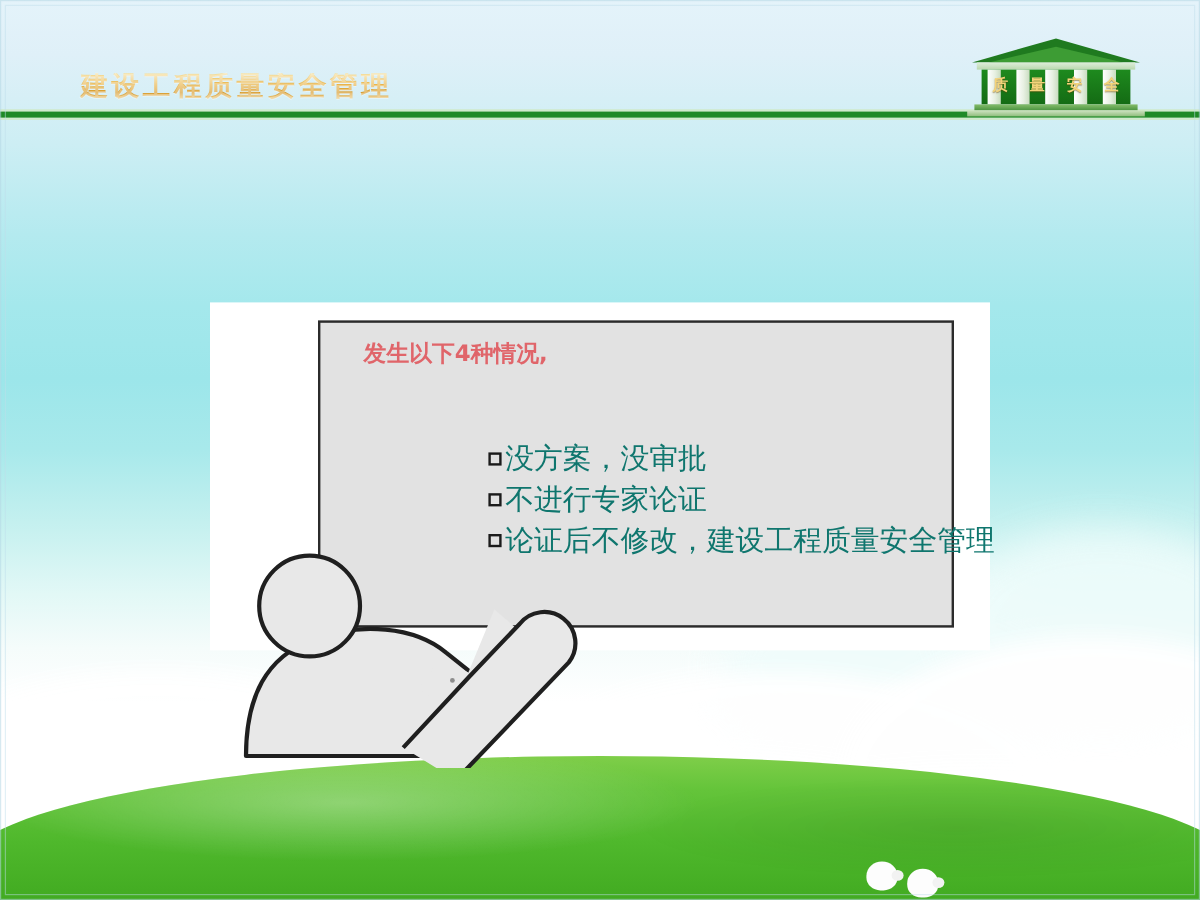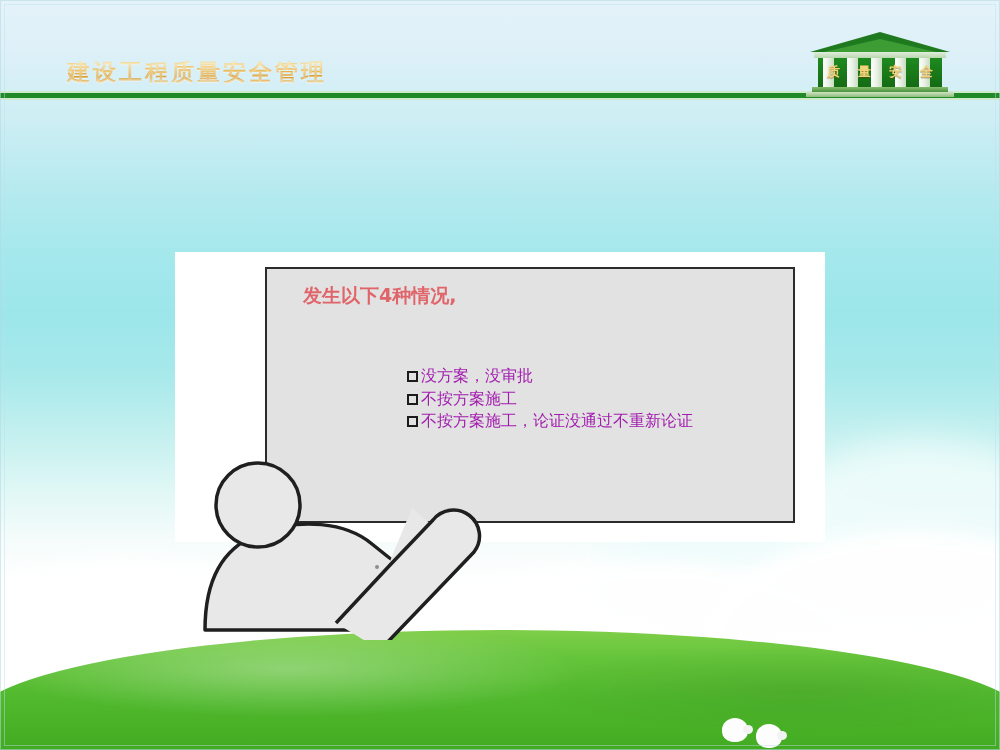"没方案，没审批" .board-list { color: #a21caf -> #0f766e; font-size: 16px -> 24px }
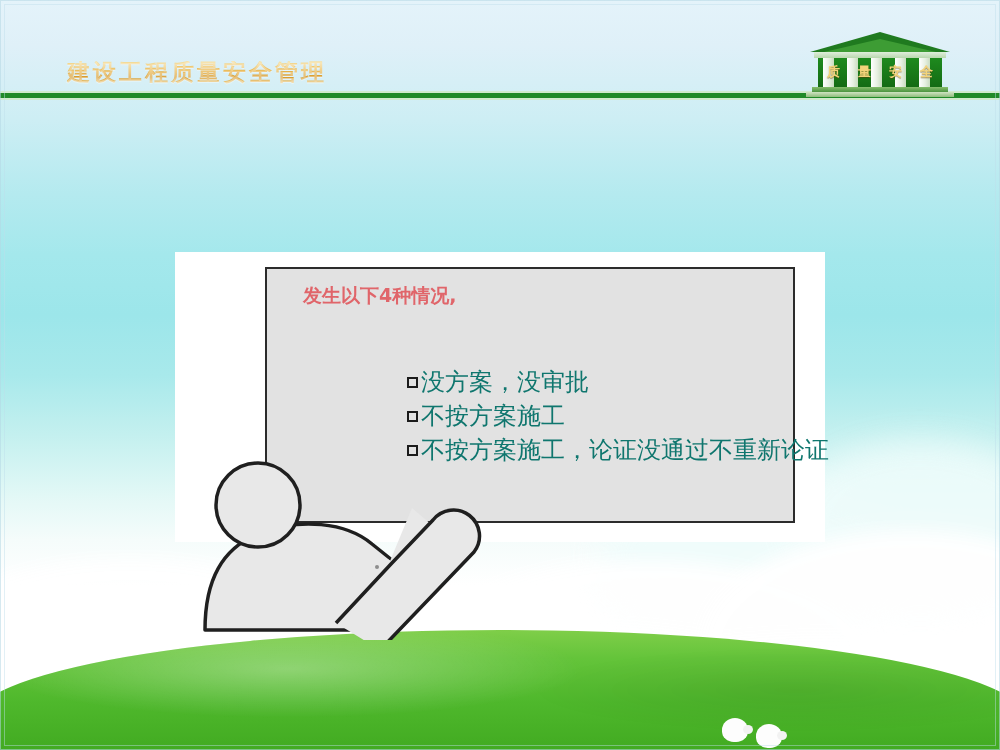"不按方案施工" span { text: 按方案施工 -> 进行专家论证 }
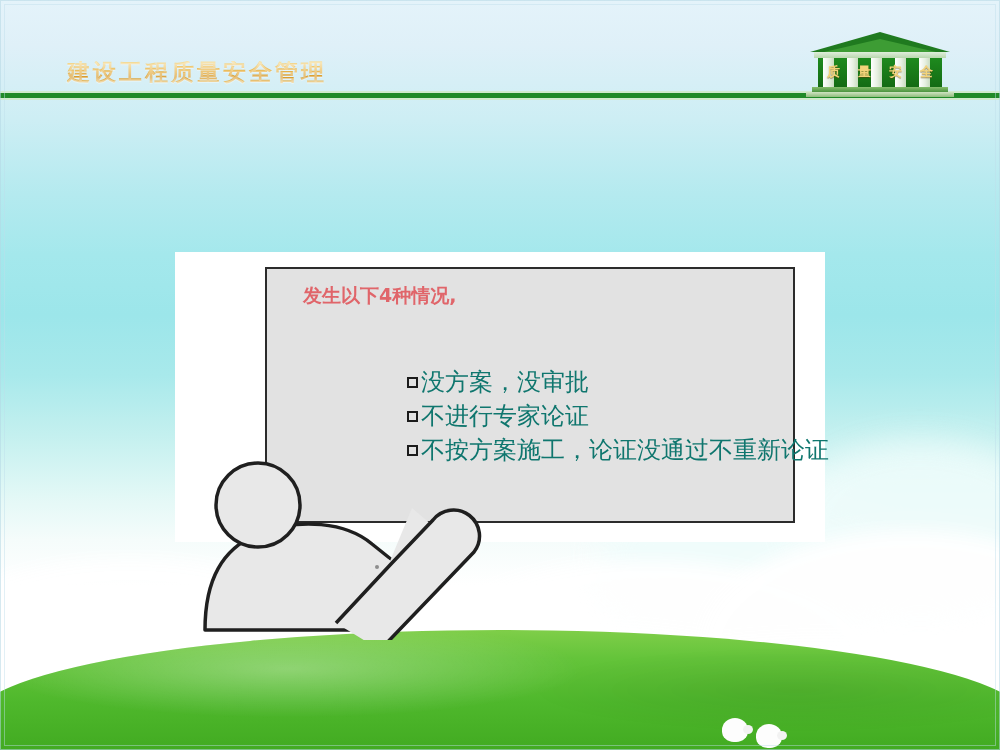"不按方案施工，论证没通过不重新论证" span { text: 不按方案施工，论证没通过不重新论证 -> 论证后不修改，建设工程质量安全管理 }
